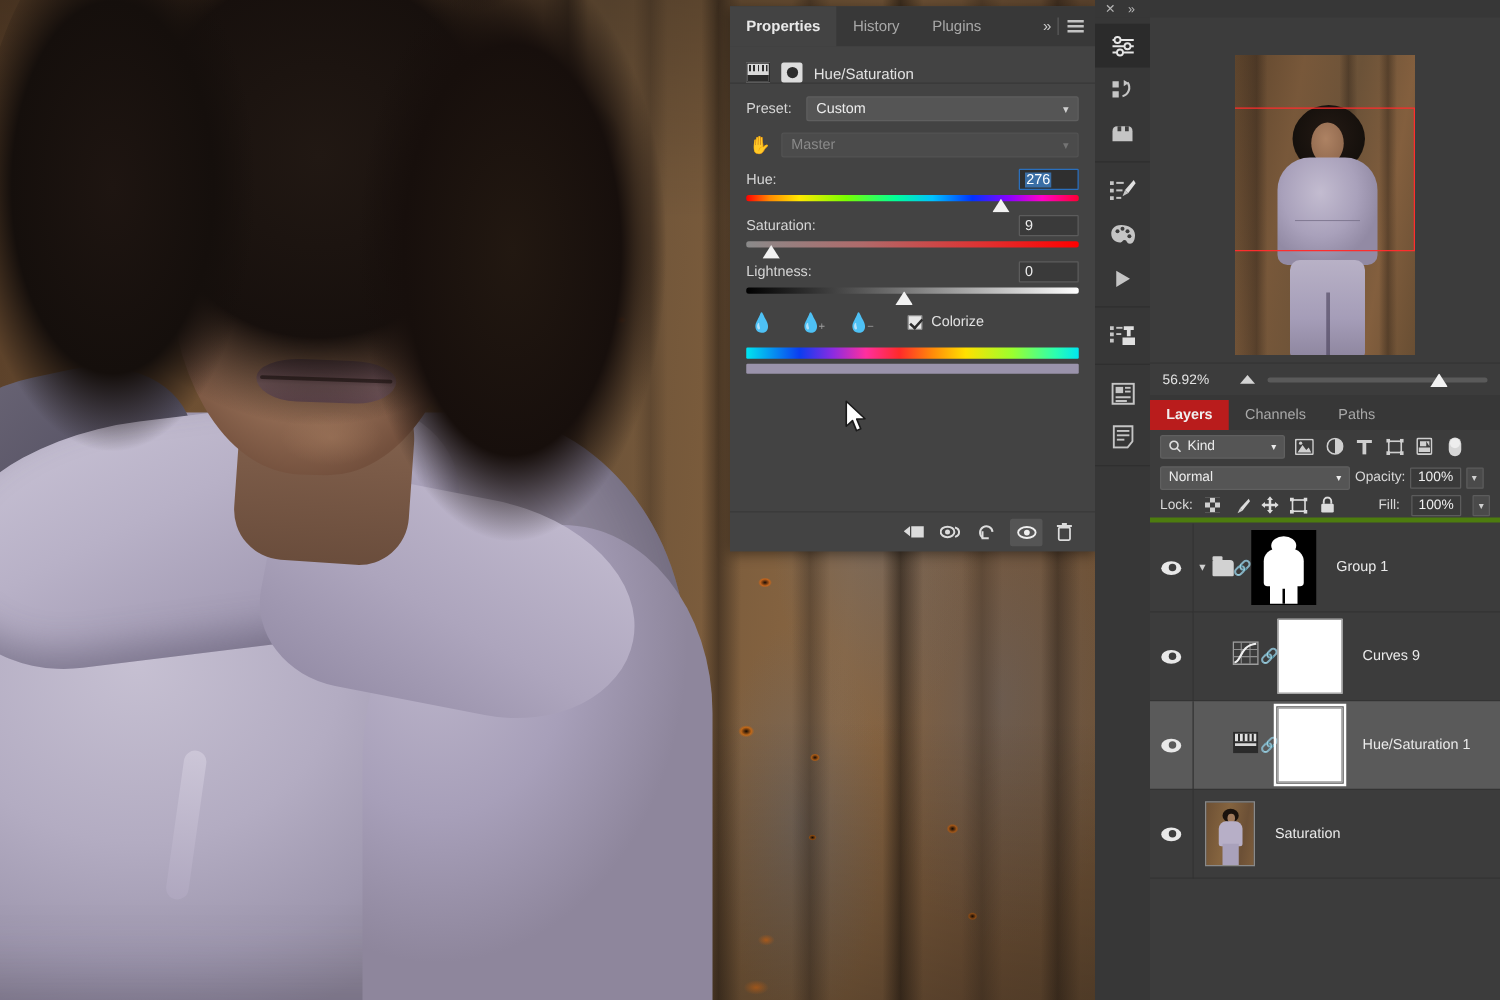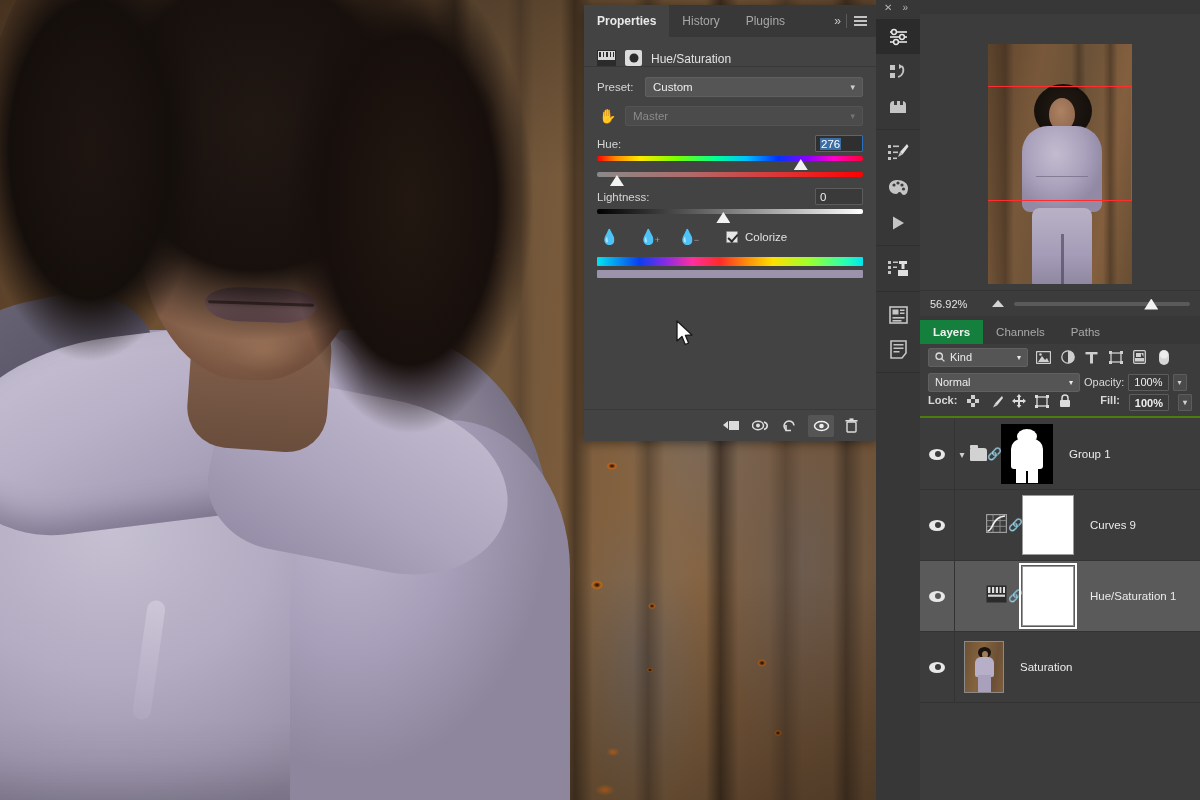"Saturation:" div.slider-label-row { html: none -> <div> <span>Saturation:</span> <span> <span>9</span> </span> </div> }
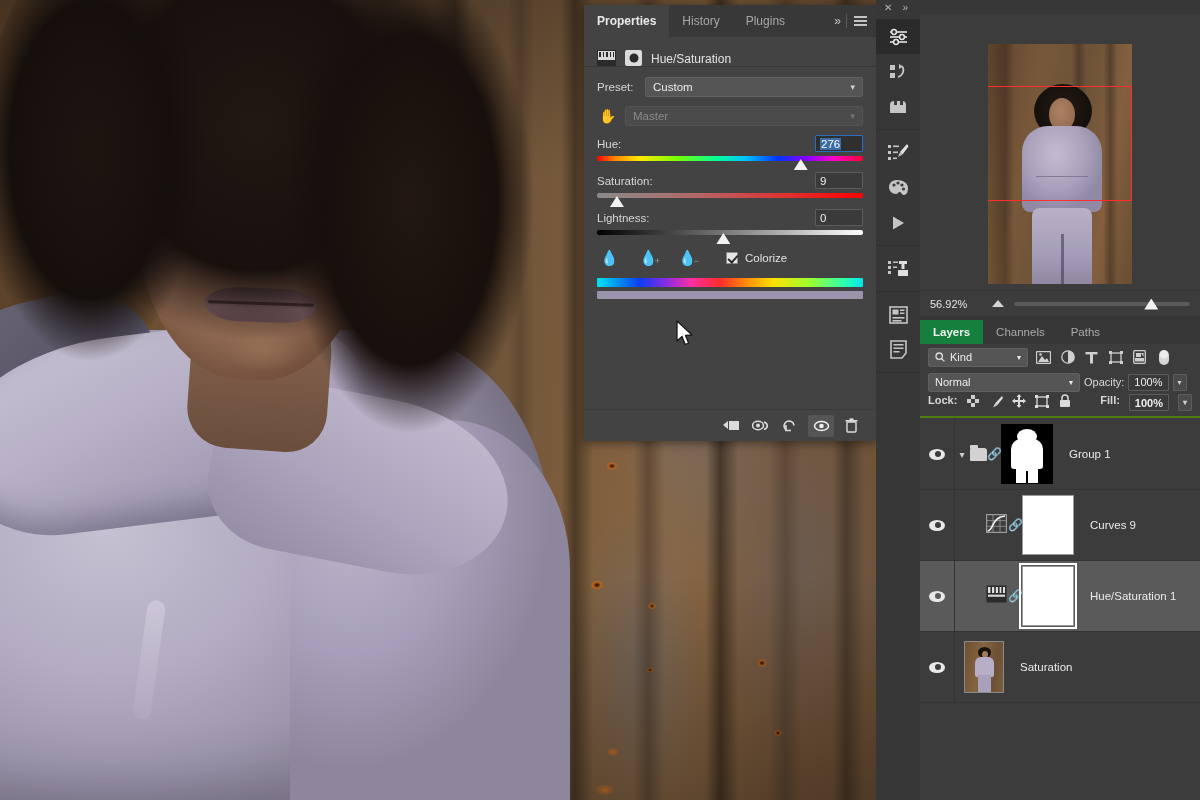"Layers" .ly-tab.active { background: #15803d -> #b91c1c }
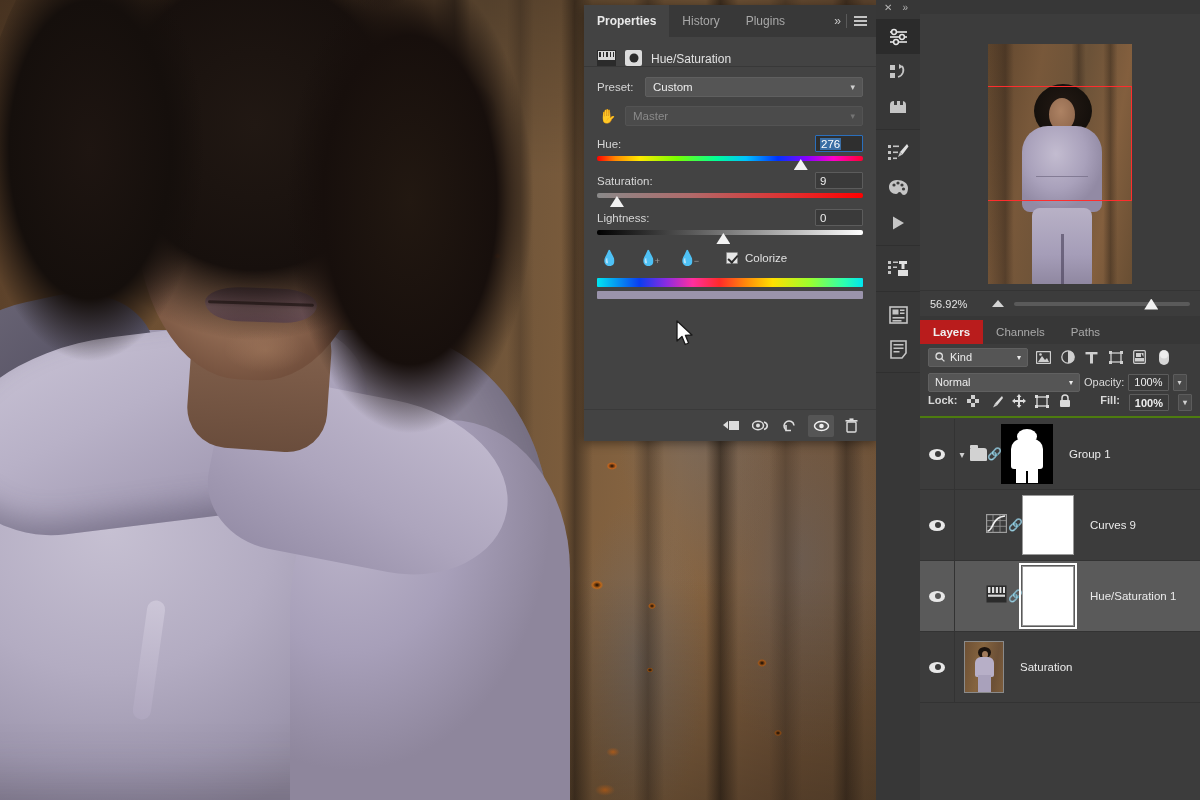"Lock:" .ly-bar3 { align-items: flex-start -> center; border-bottom: 2px solid #4d7c0f -> 4px solid #4d7c0f; font-weight: bold -> none }
